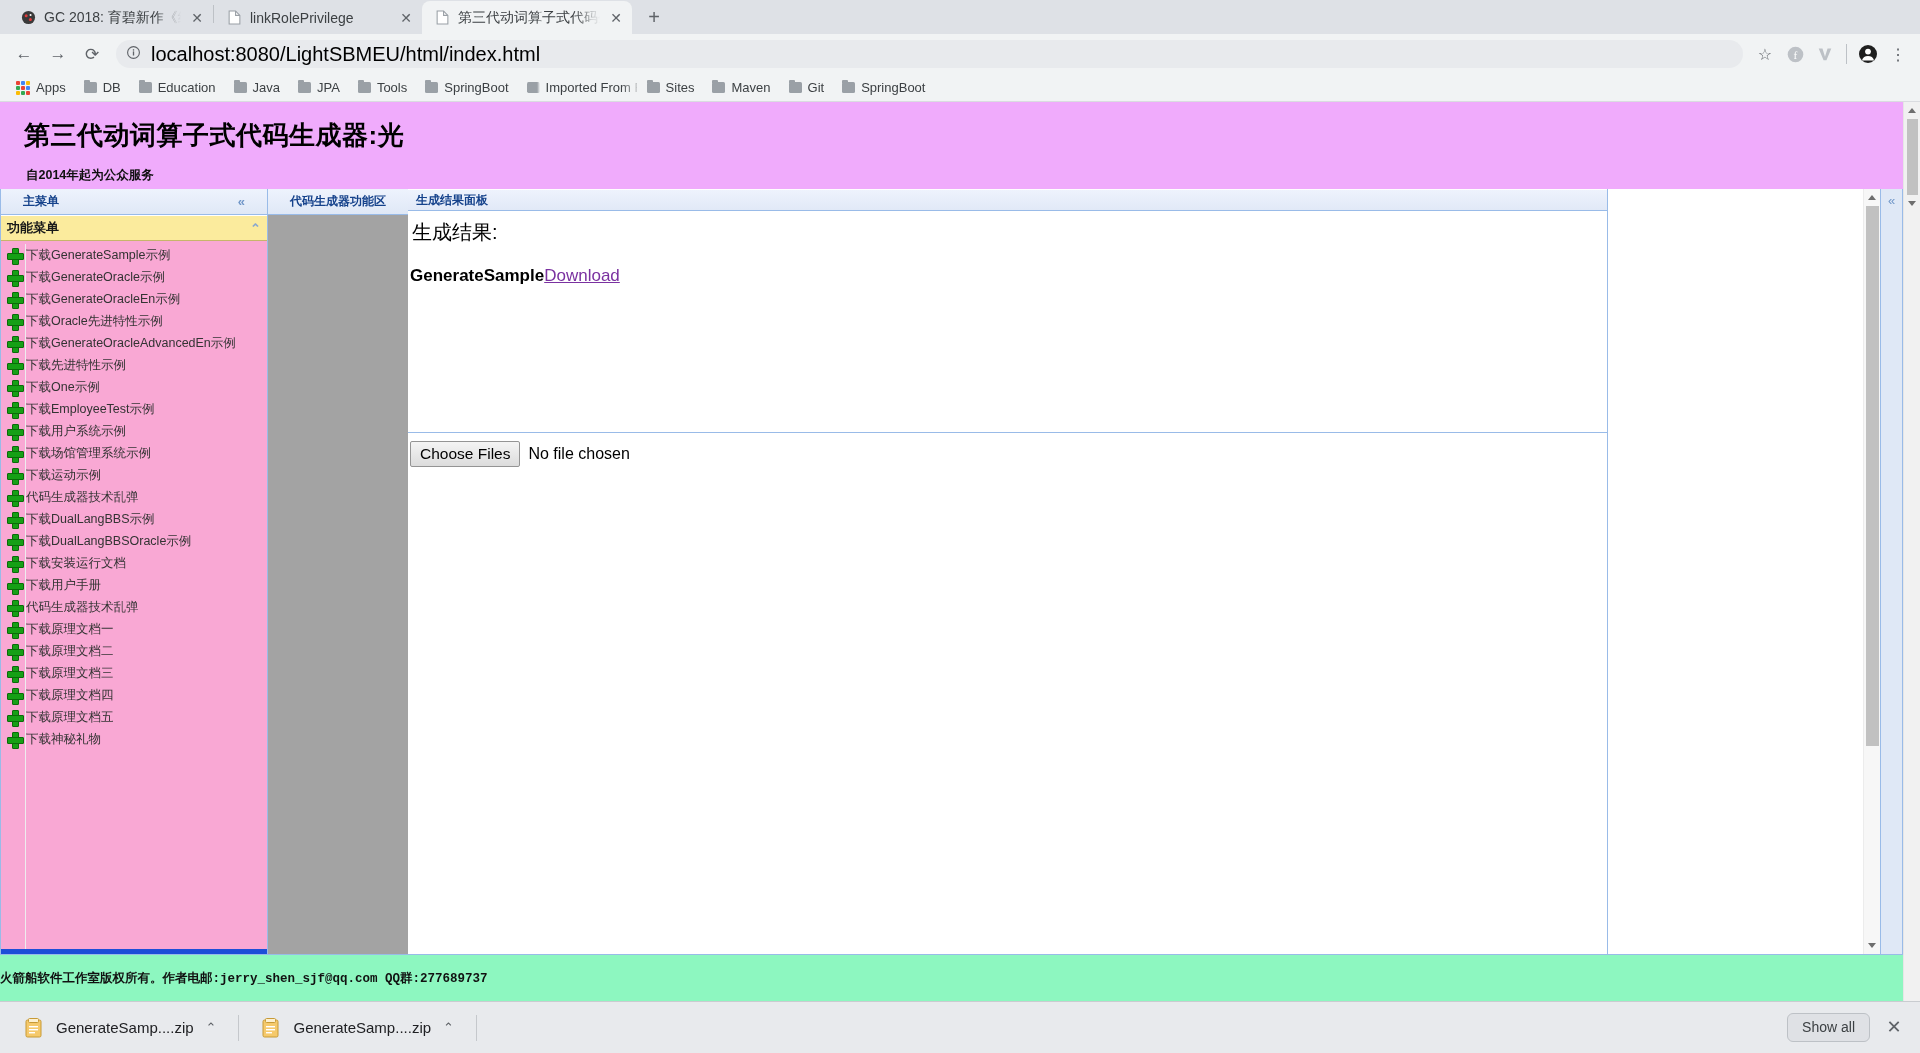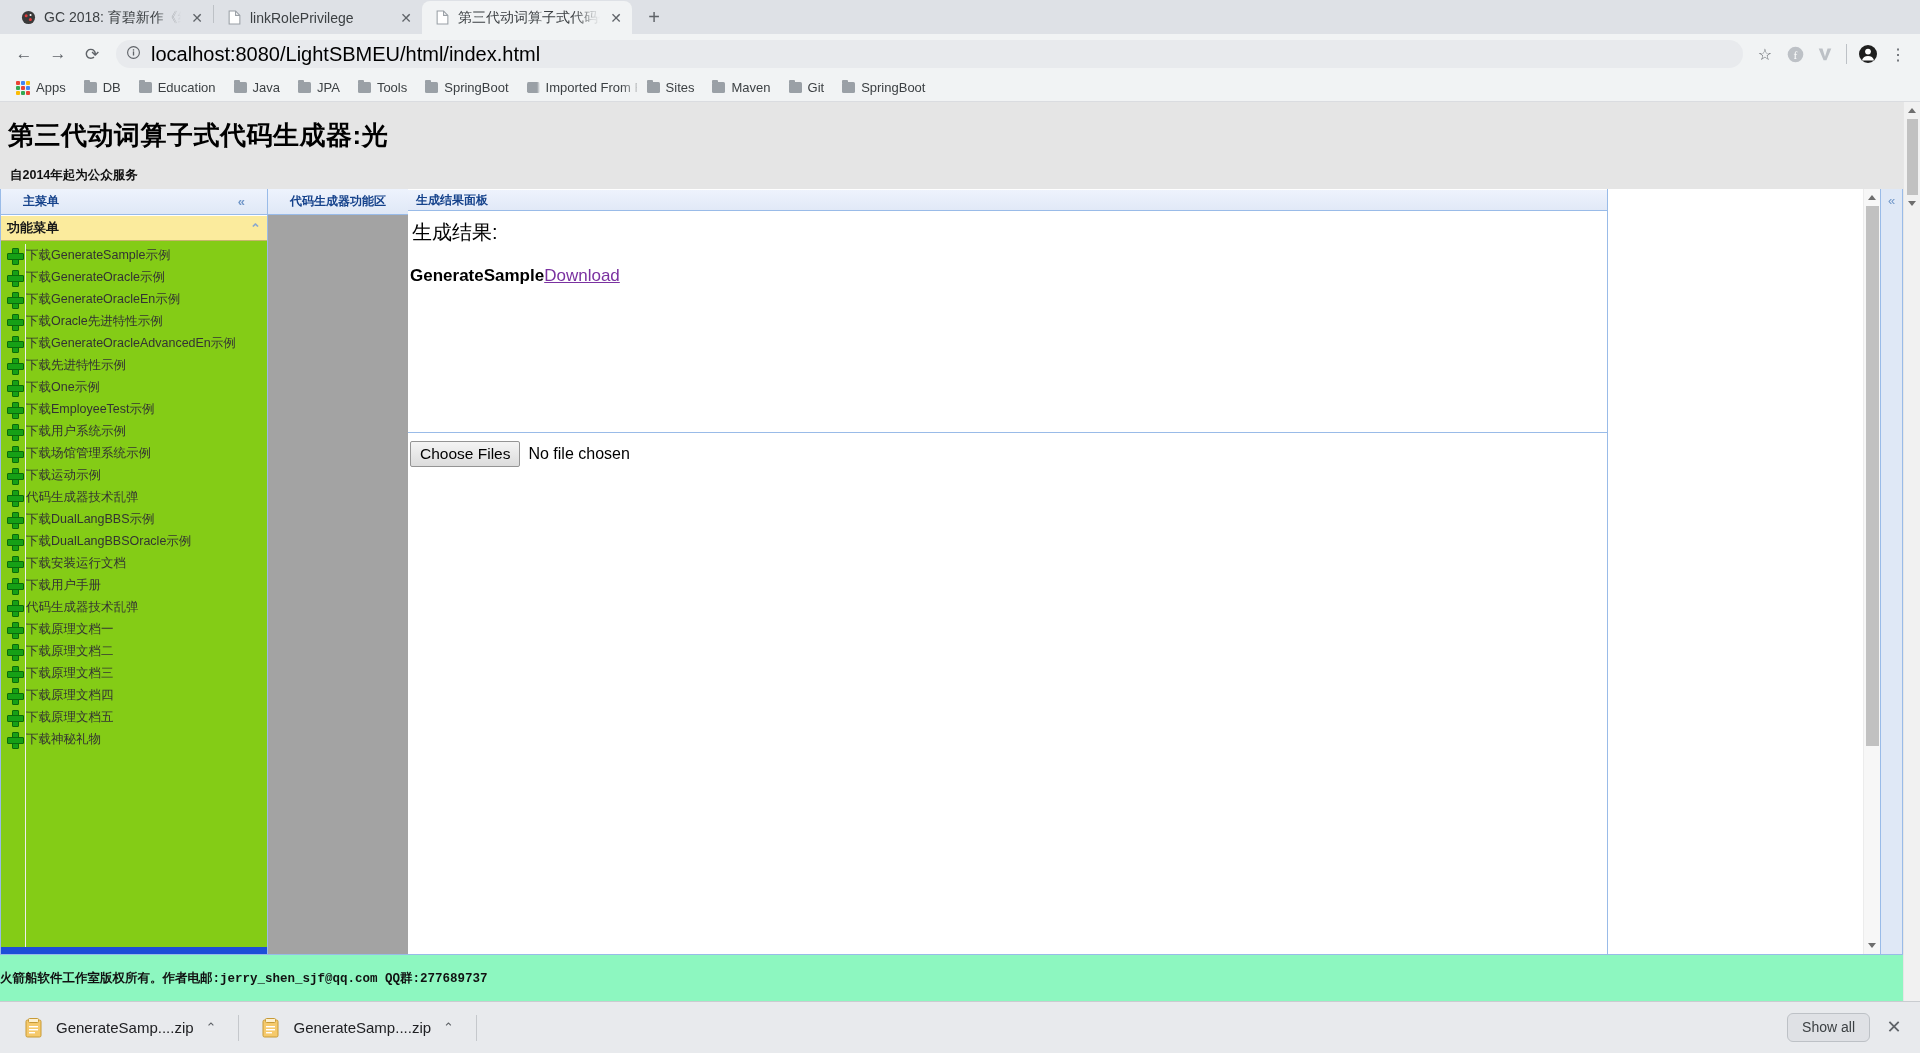"第三代动词算子式代码生成器:光" .site-header { background: #e5e5e5 -> #f0abfc; padding: 14px 0 0 4px -> 14px 0 0 20px }
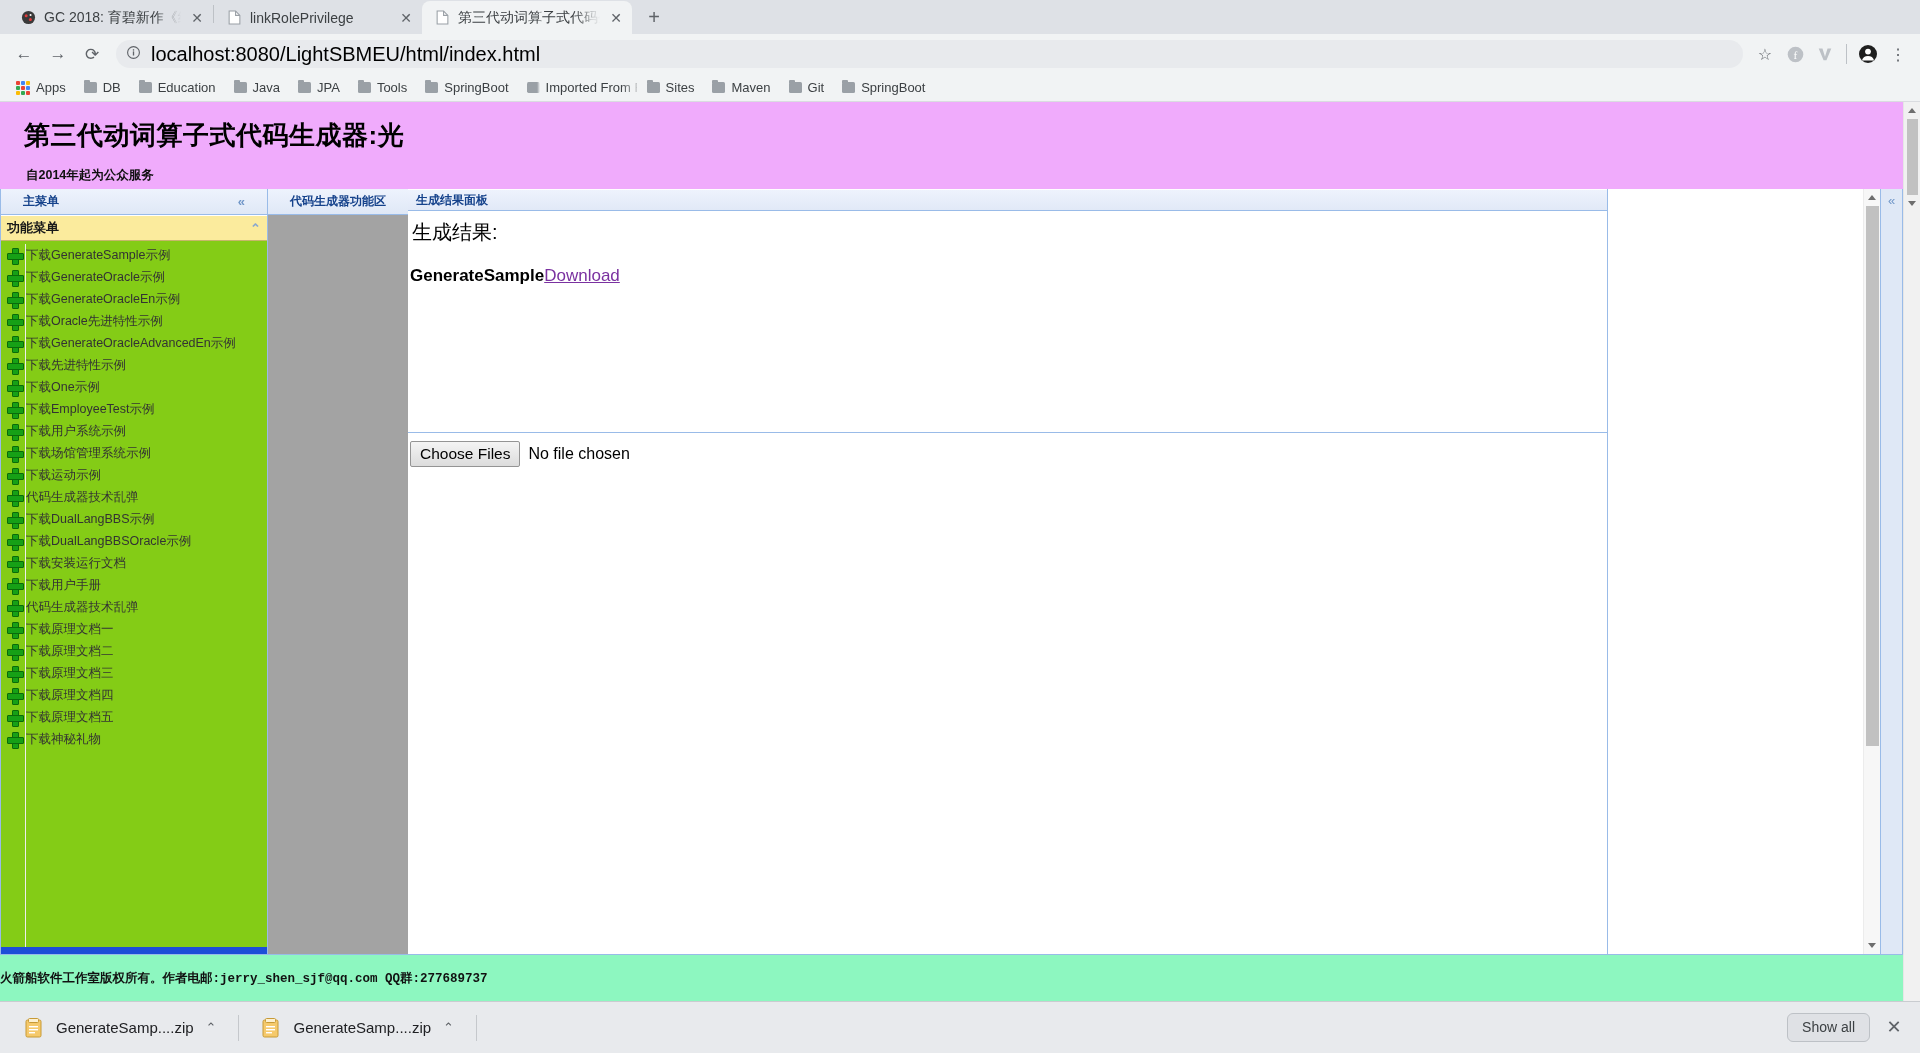"下载GenerateSample示例" .menu-scroll { background: #84cc16 -> #f9a8d4; border-bottom: 7px solid #1d4ed8 -> 5px solid #1d4ed8 }
